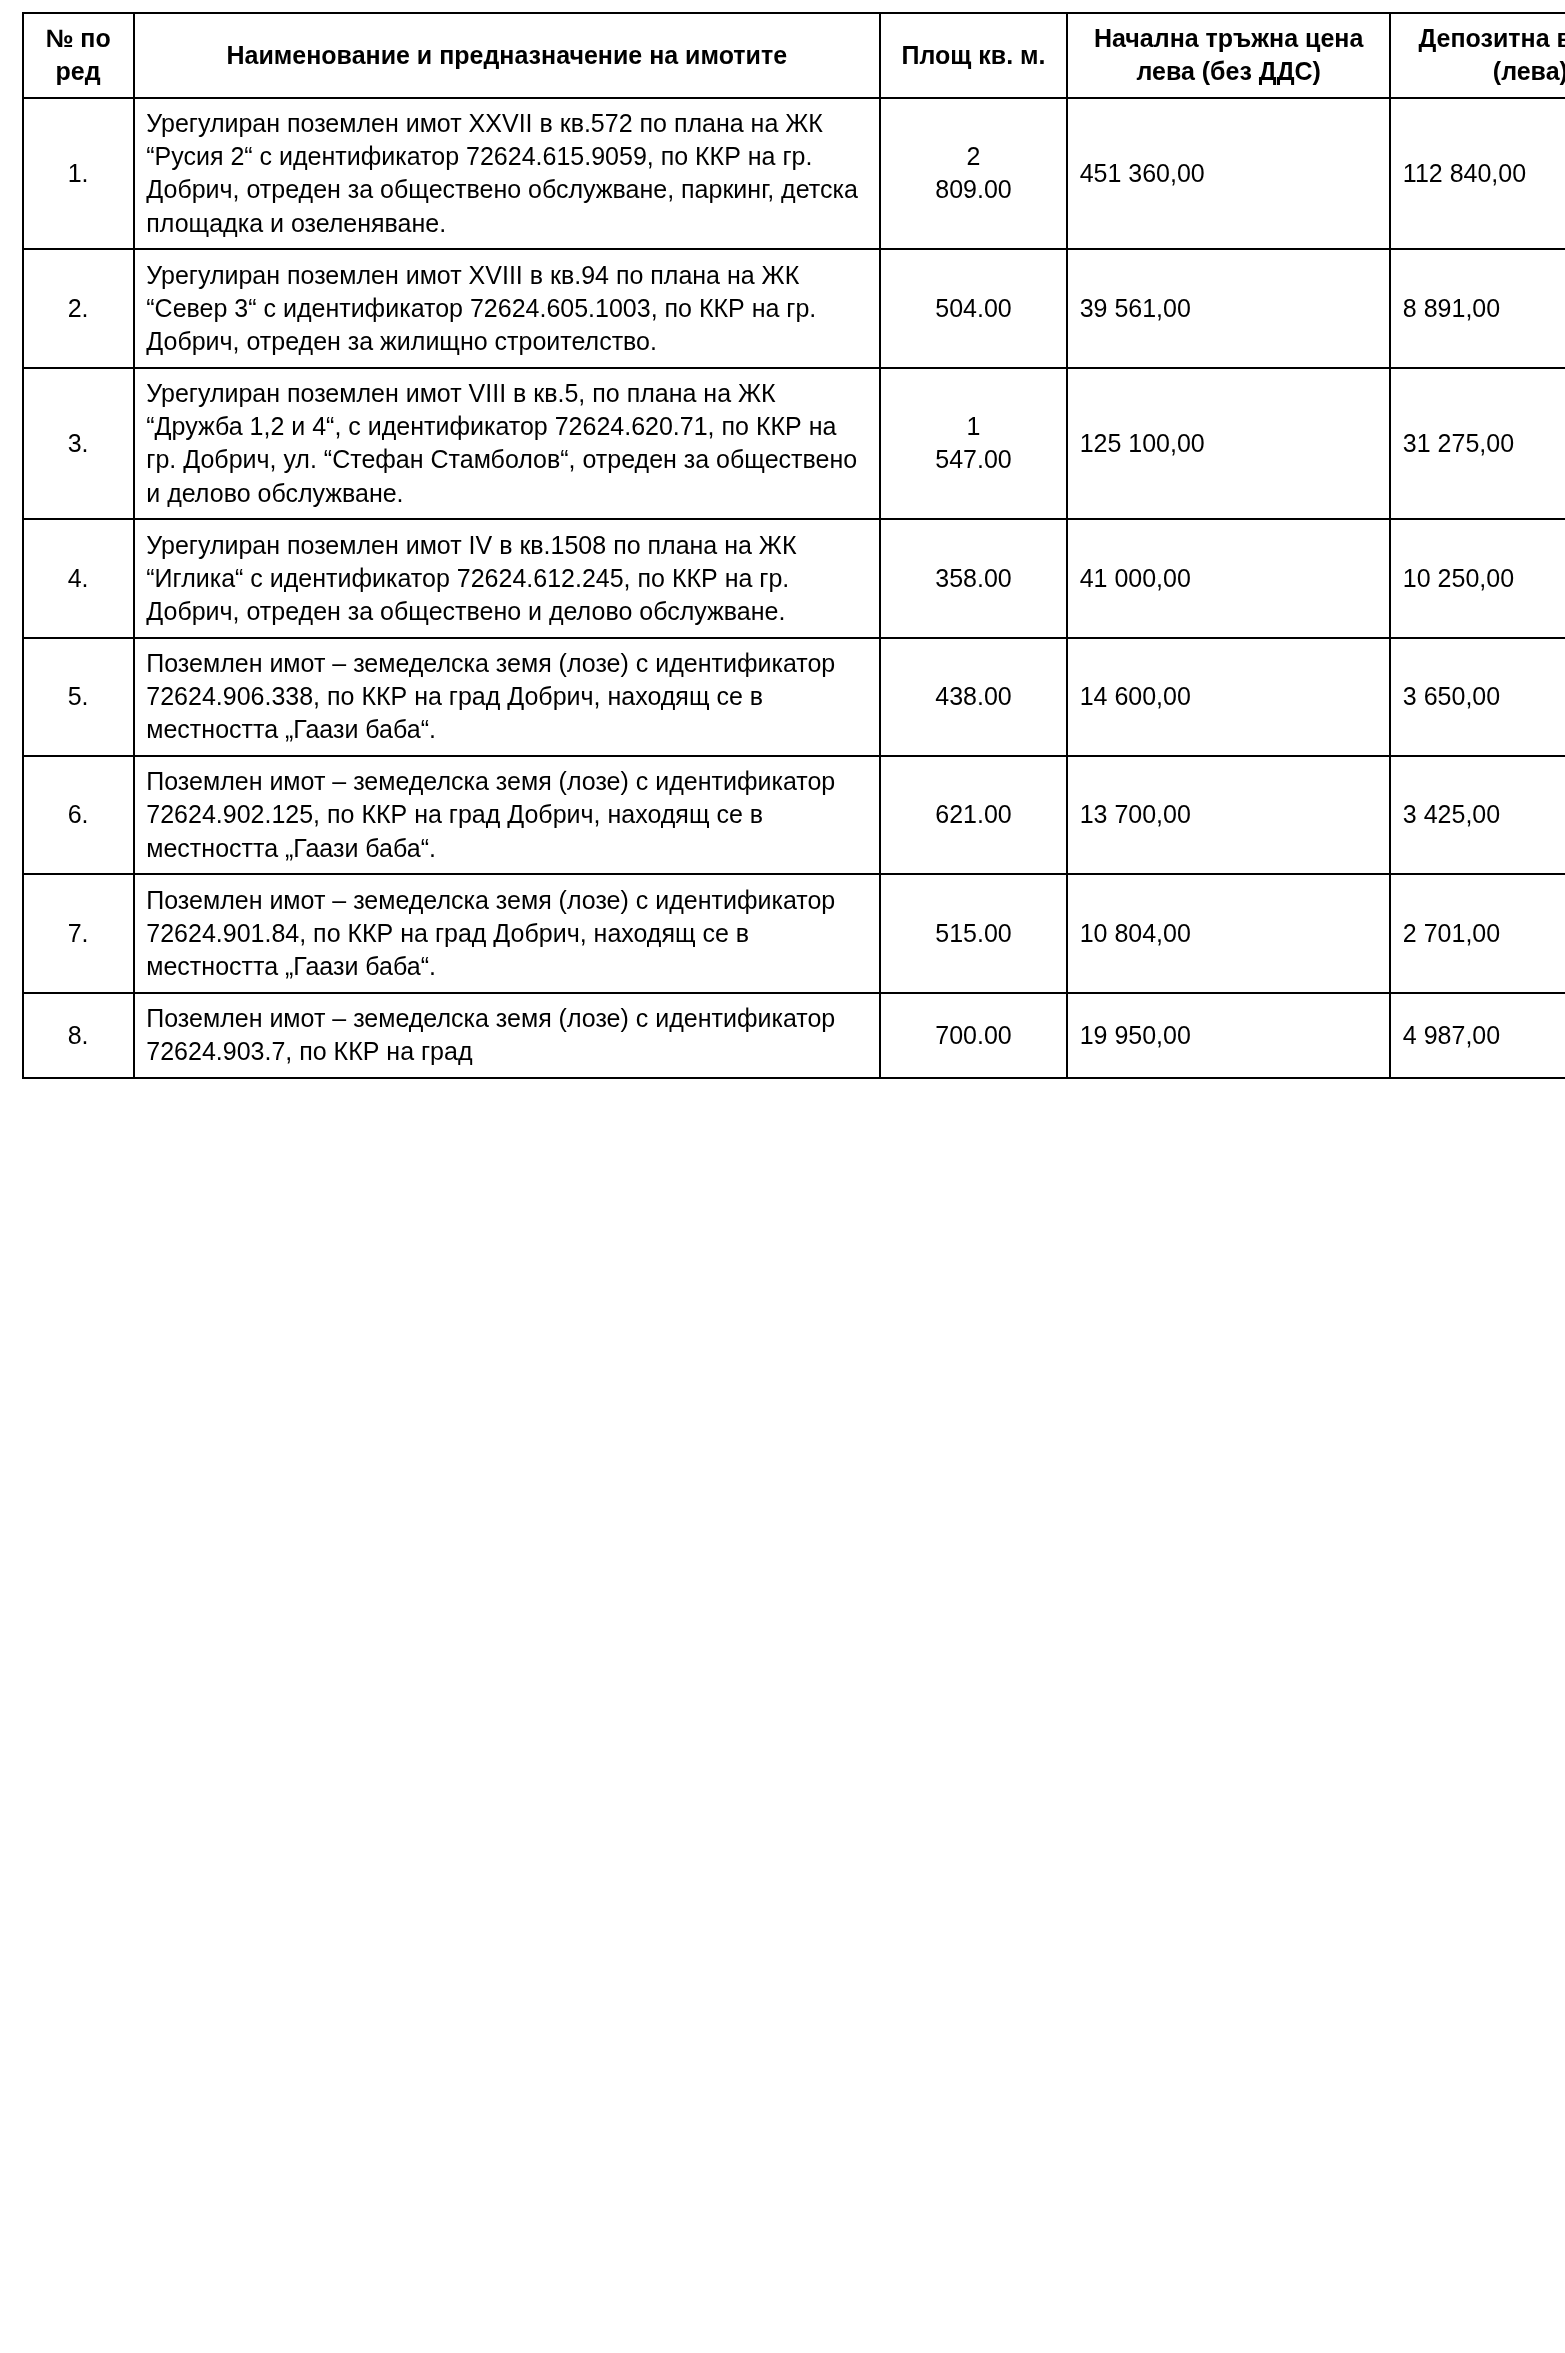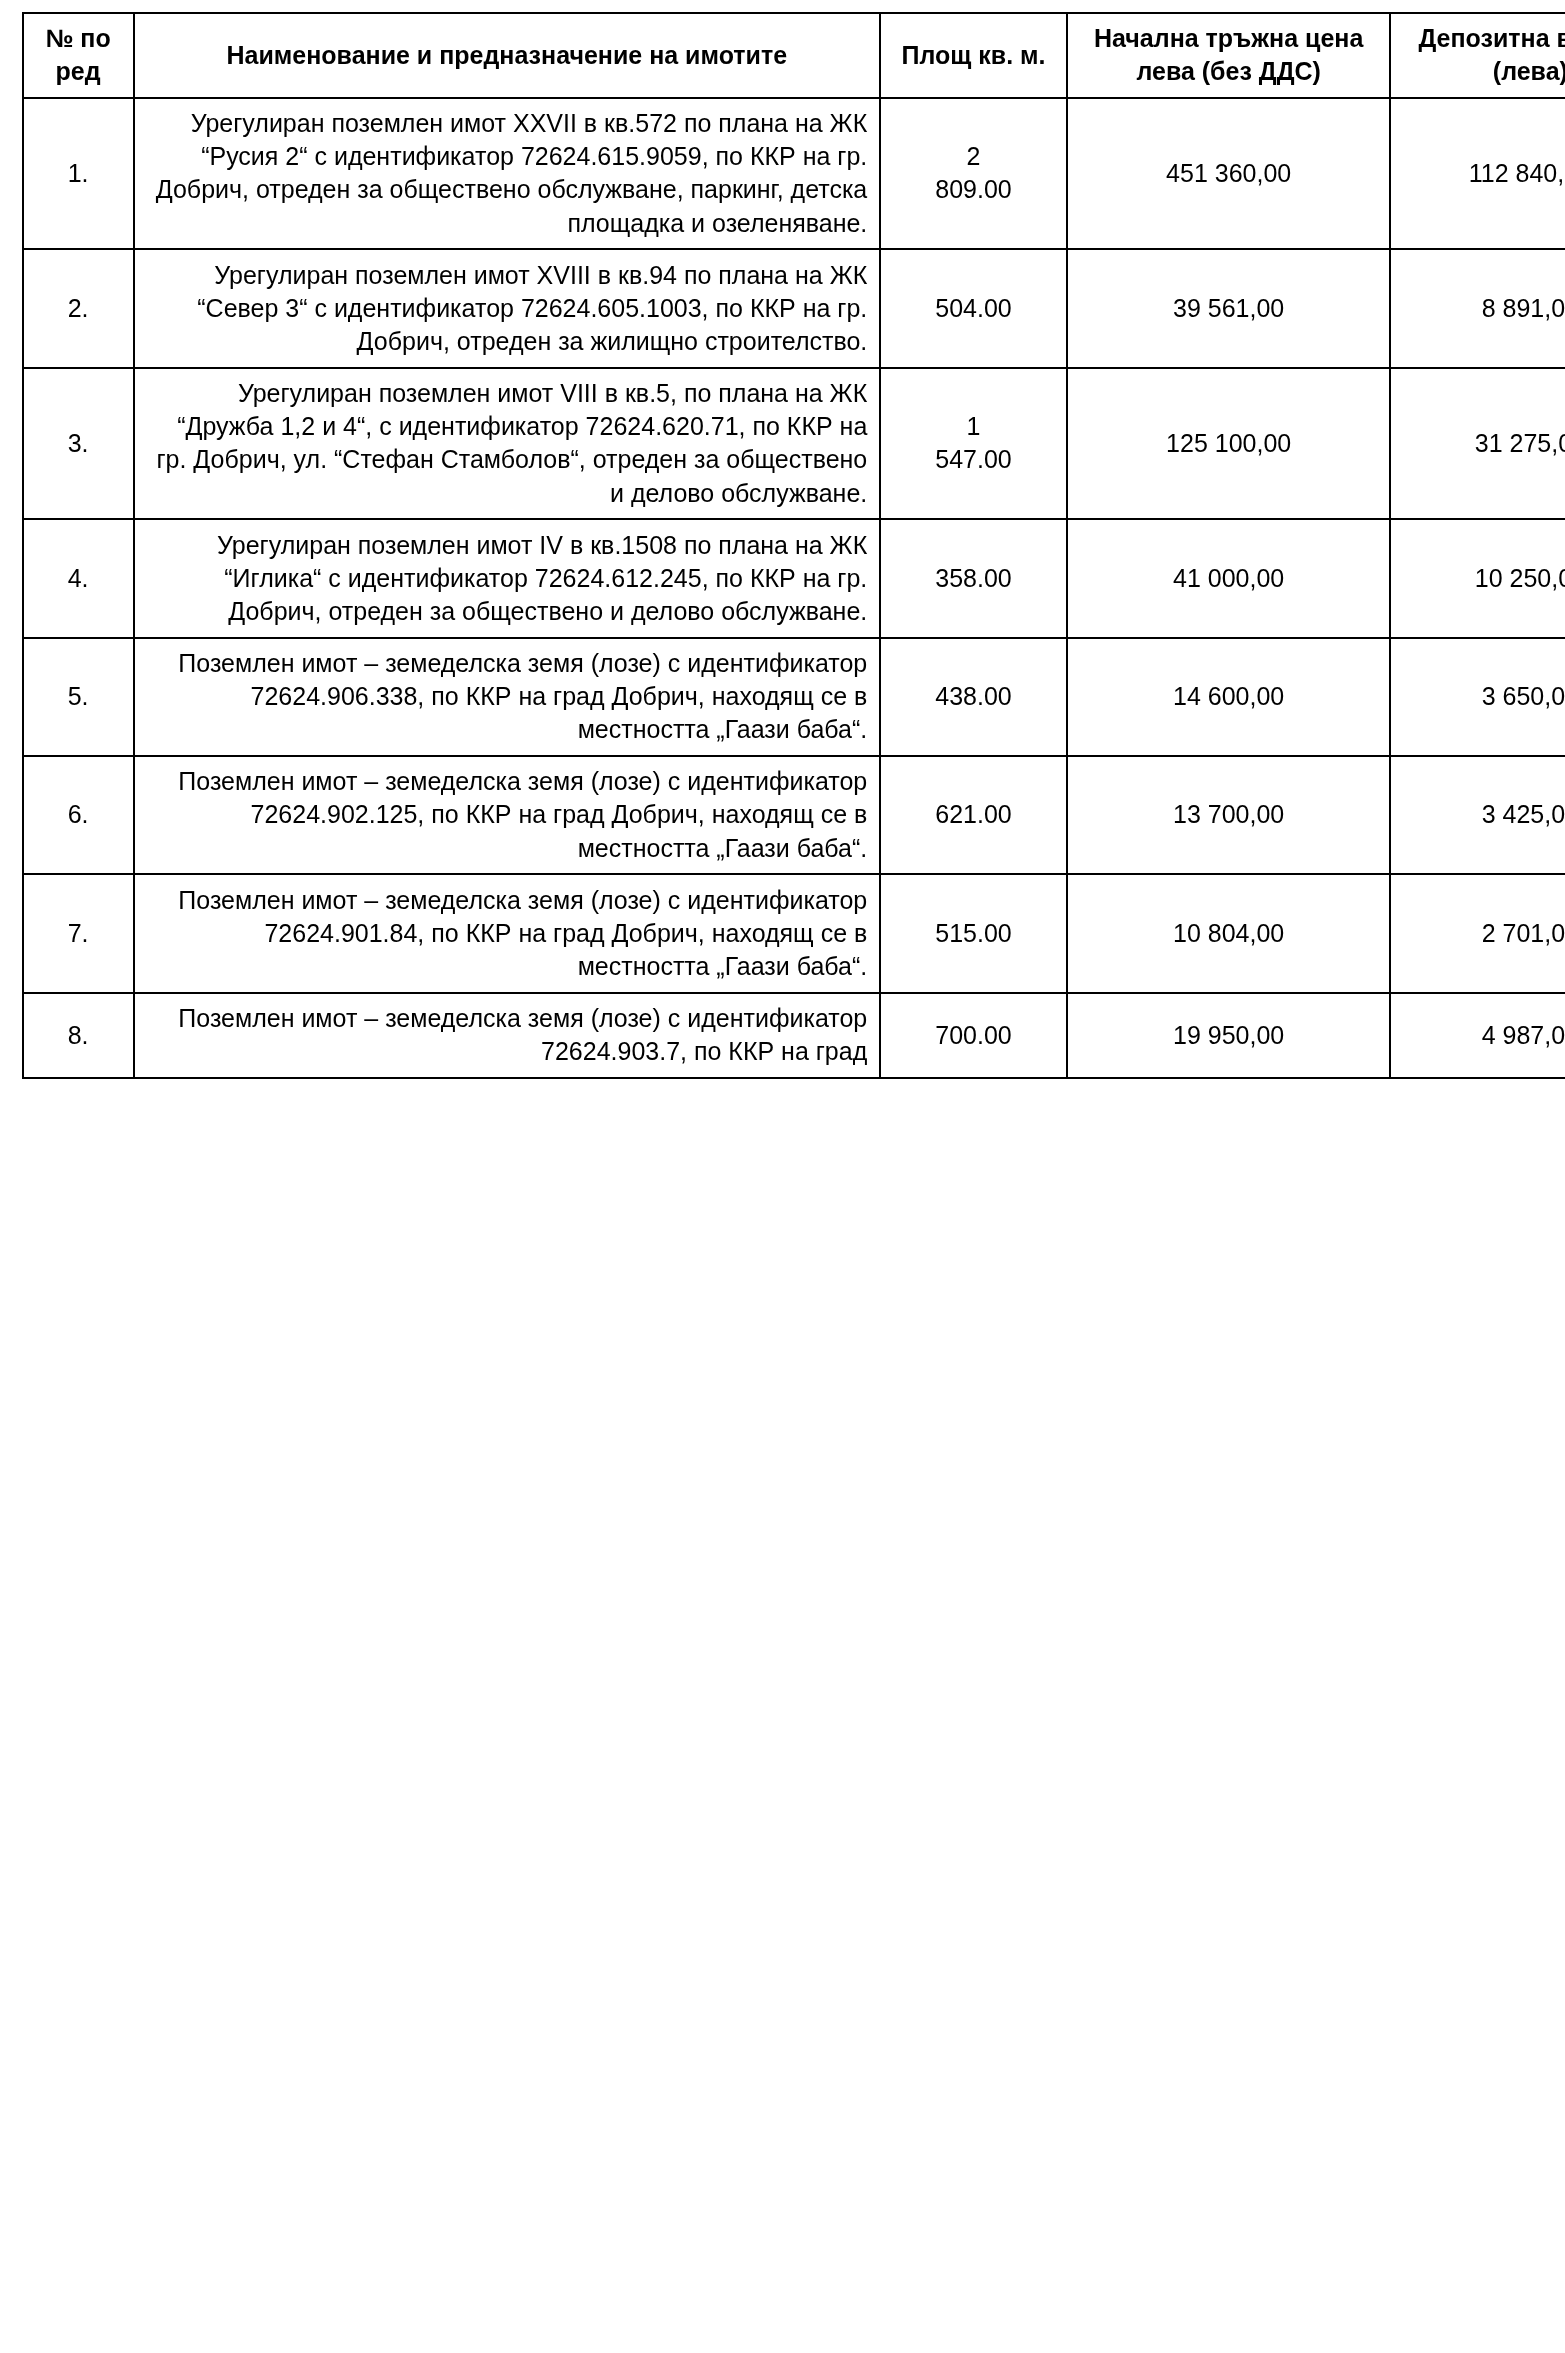"Урегулиран поземлен имот XXVII в" td.cell-name { text-align: right -> left }
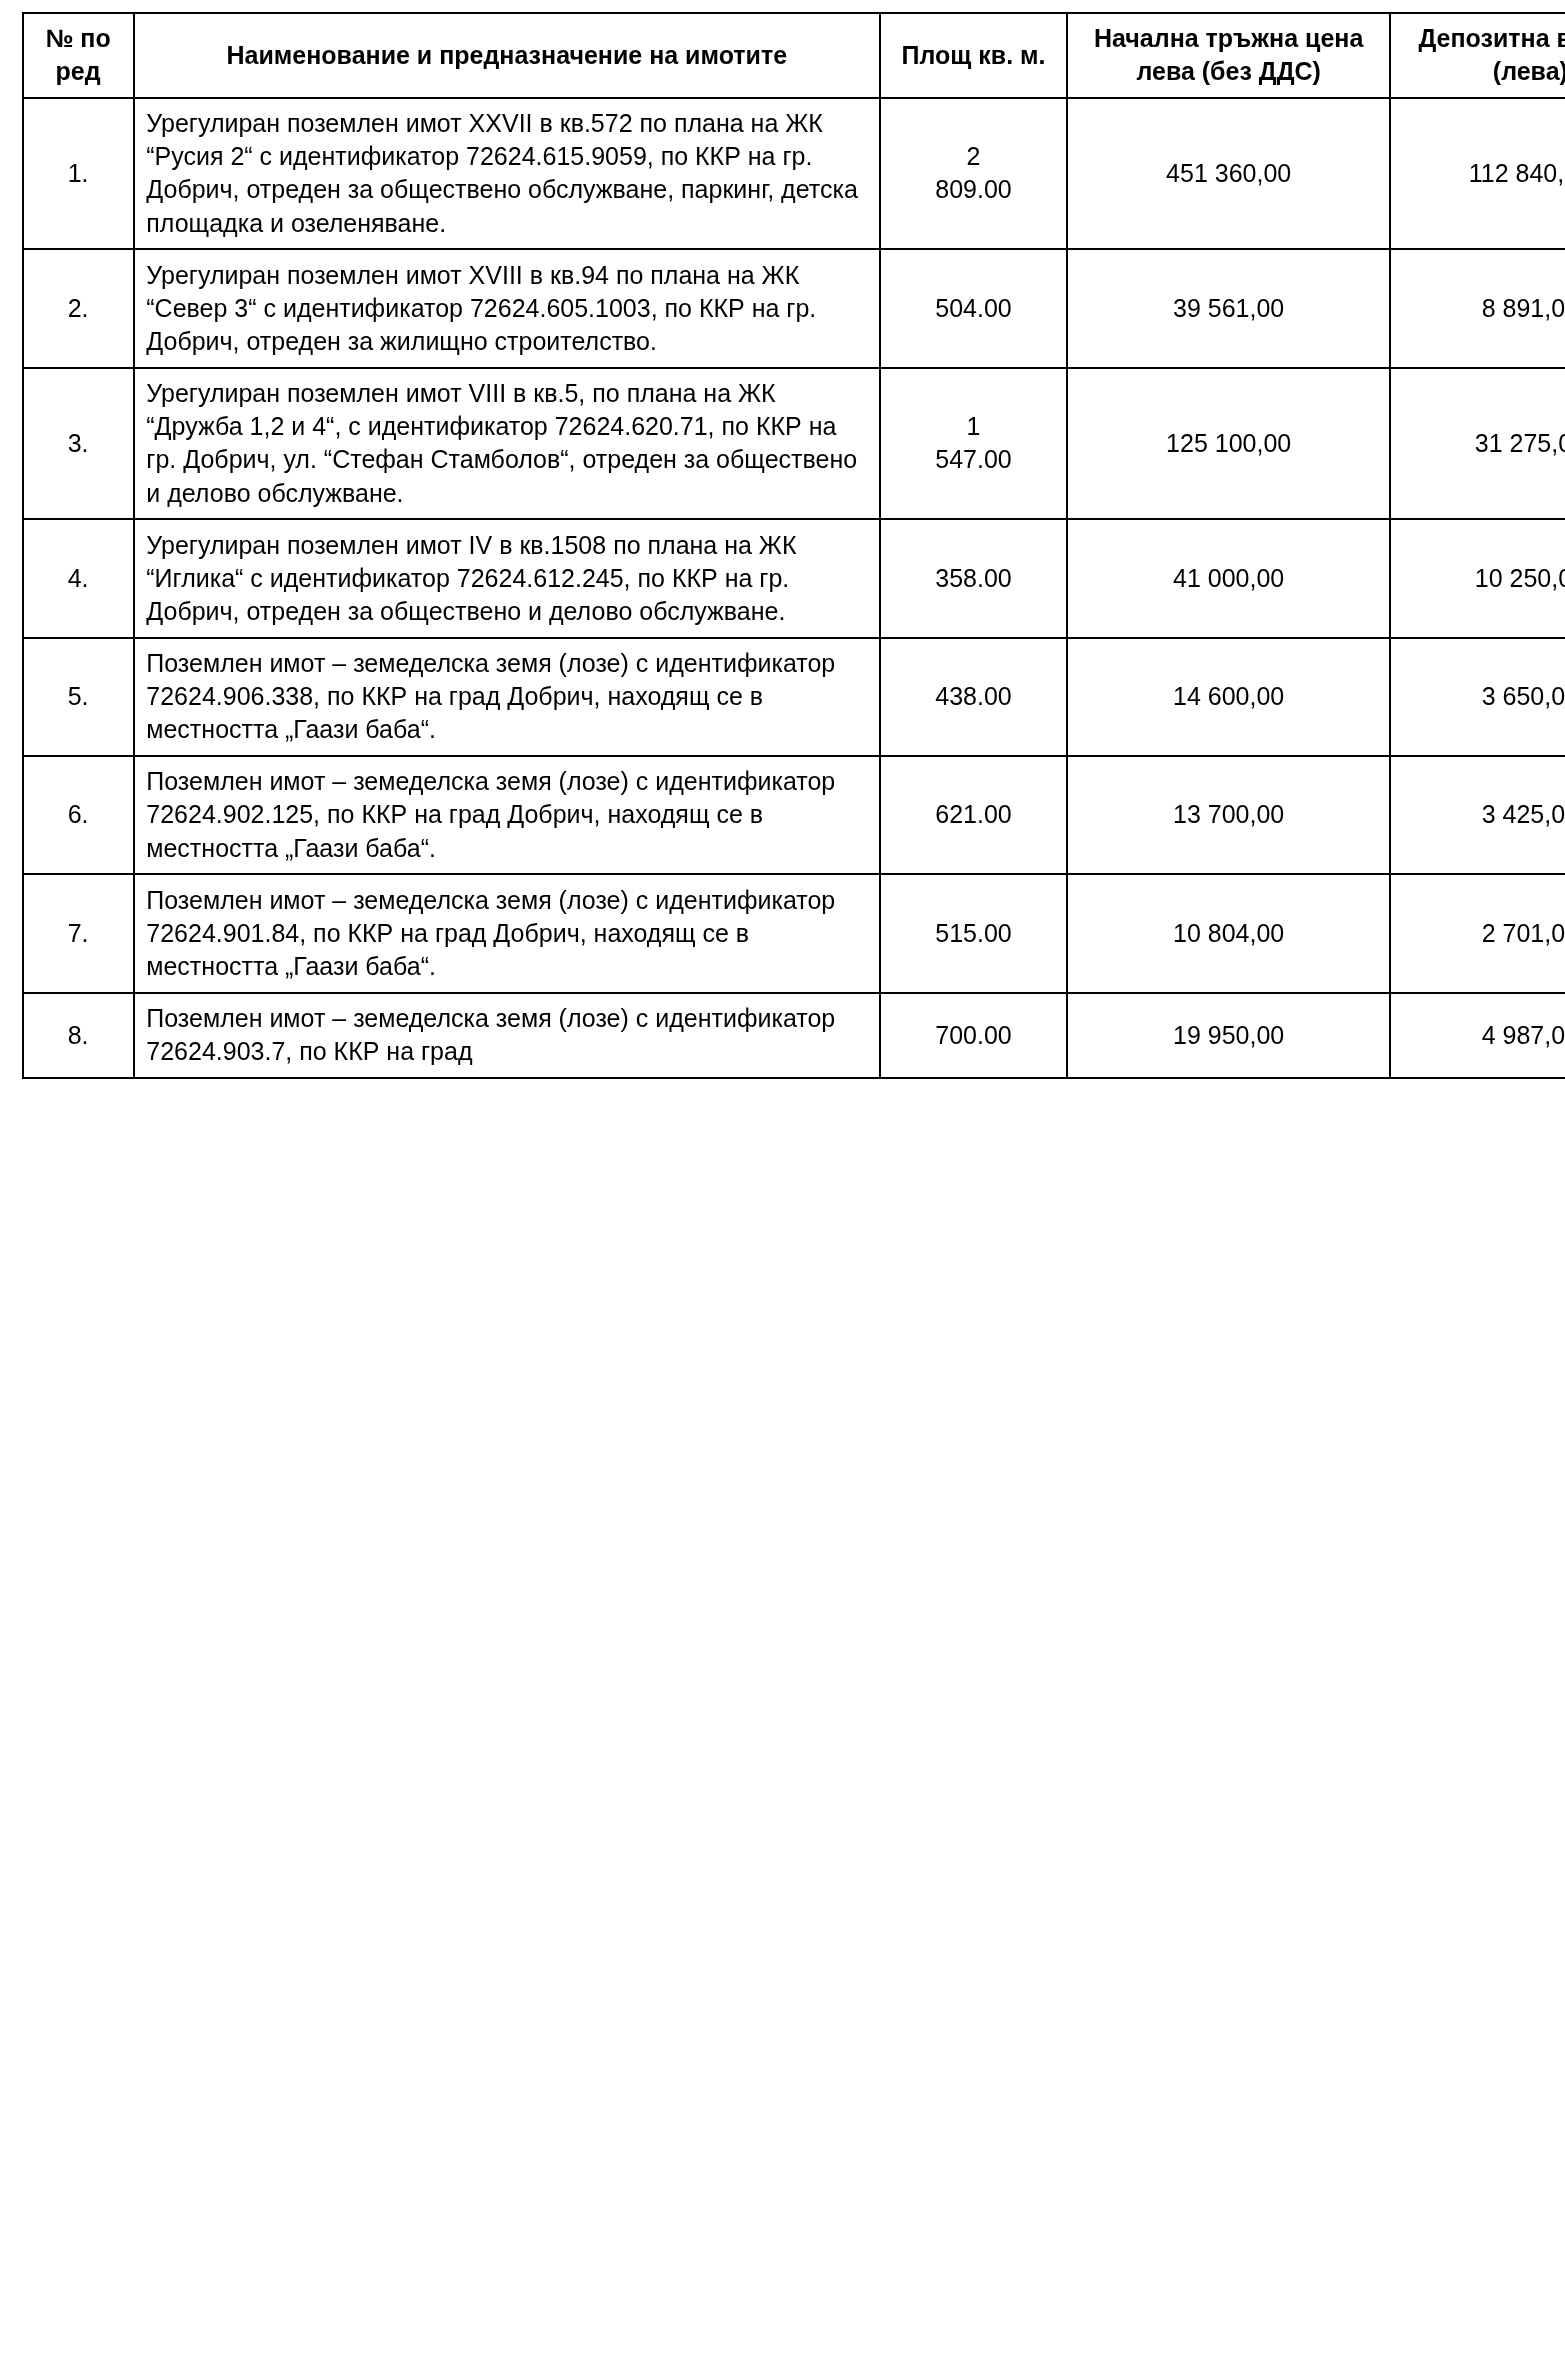"451 360,00" td.cell-price, td.cell-dep { text-align: center -> left }
